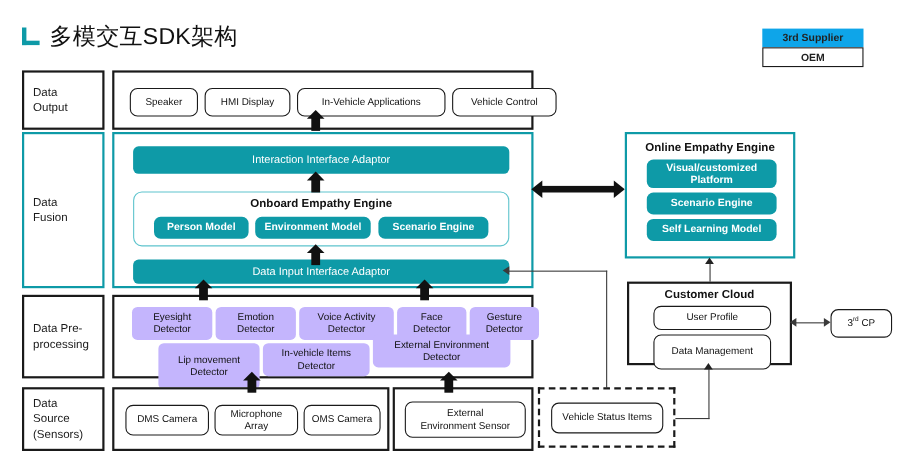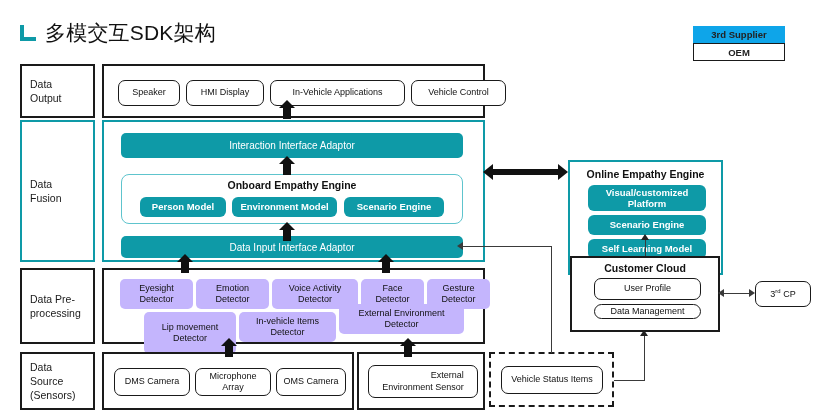"Online Empathy Engine" div.abs { margin-top: 40px -> none }
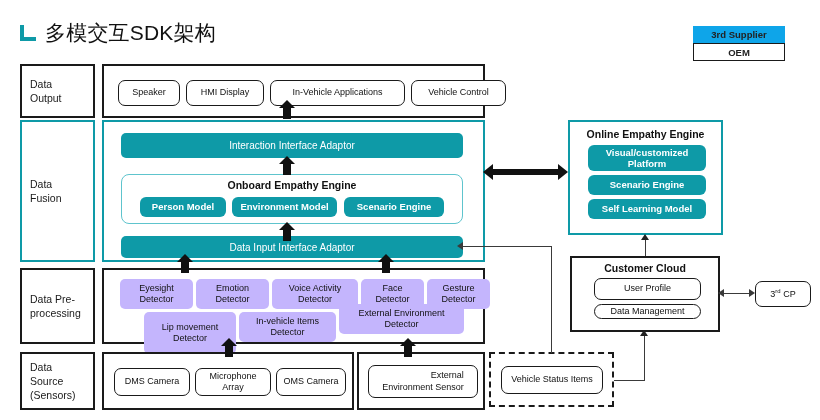"Data Management" div.abs { border-radius: 10px -> none; height: 15px -> 32px }
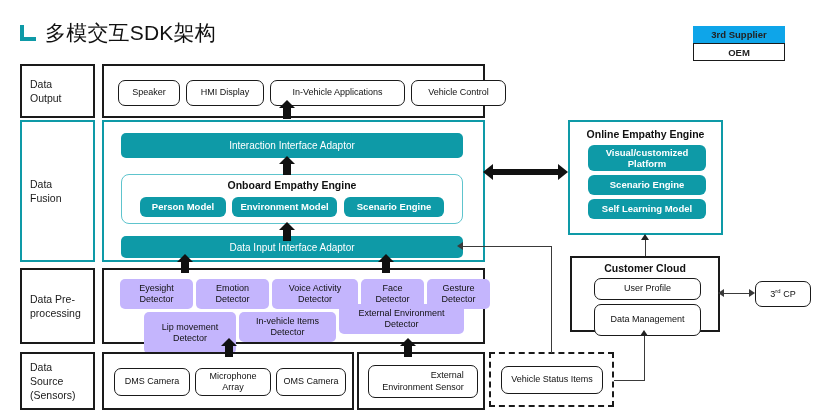"External" div.abs { text-align: right -> none }
